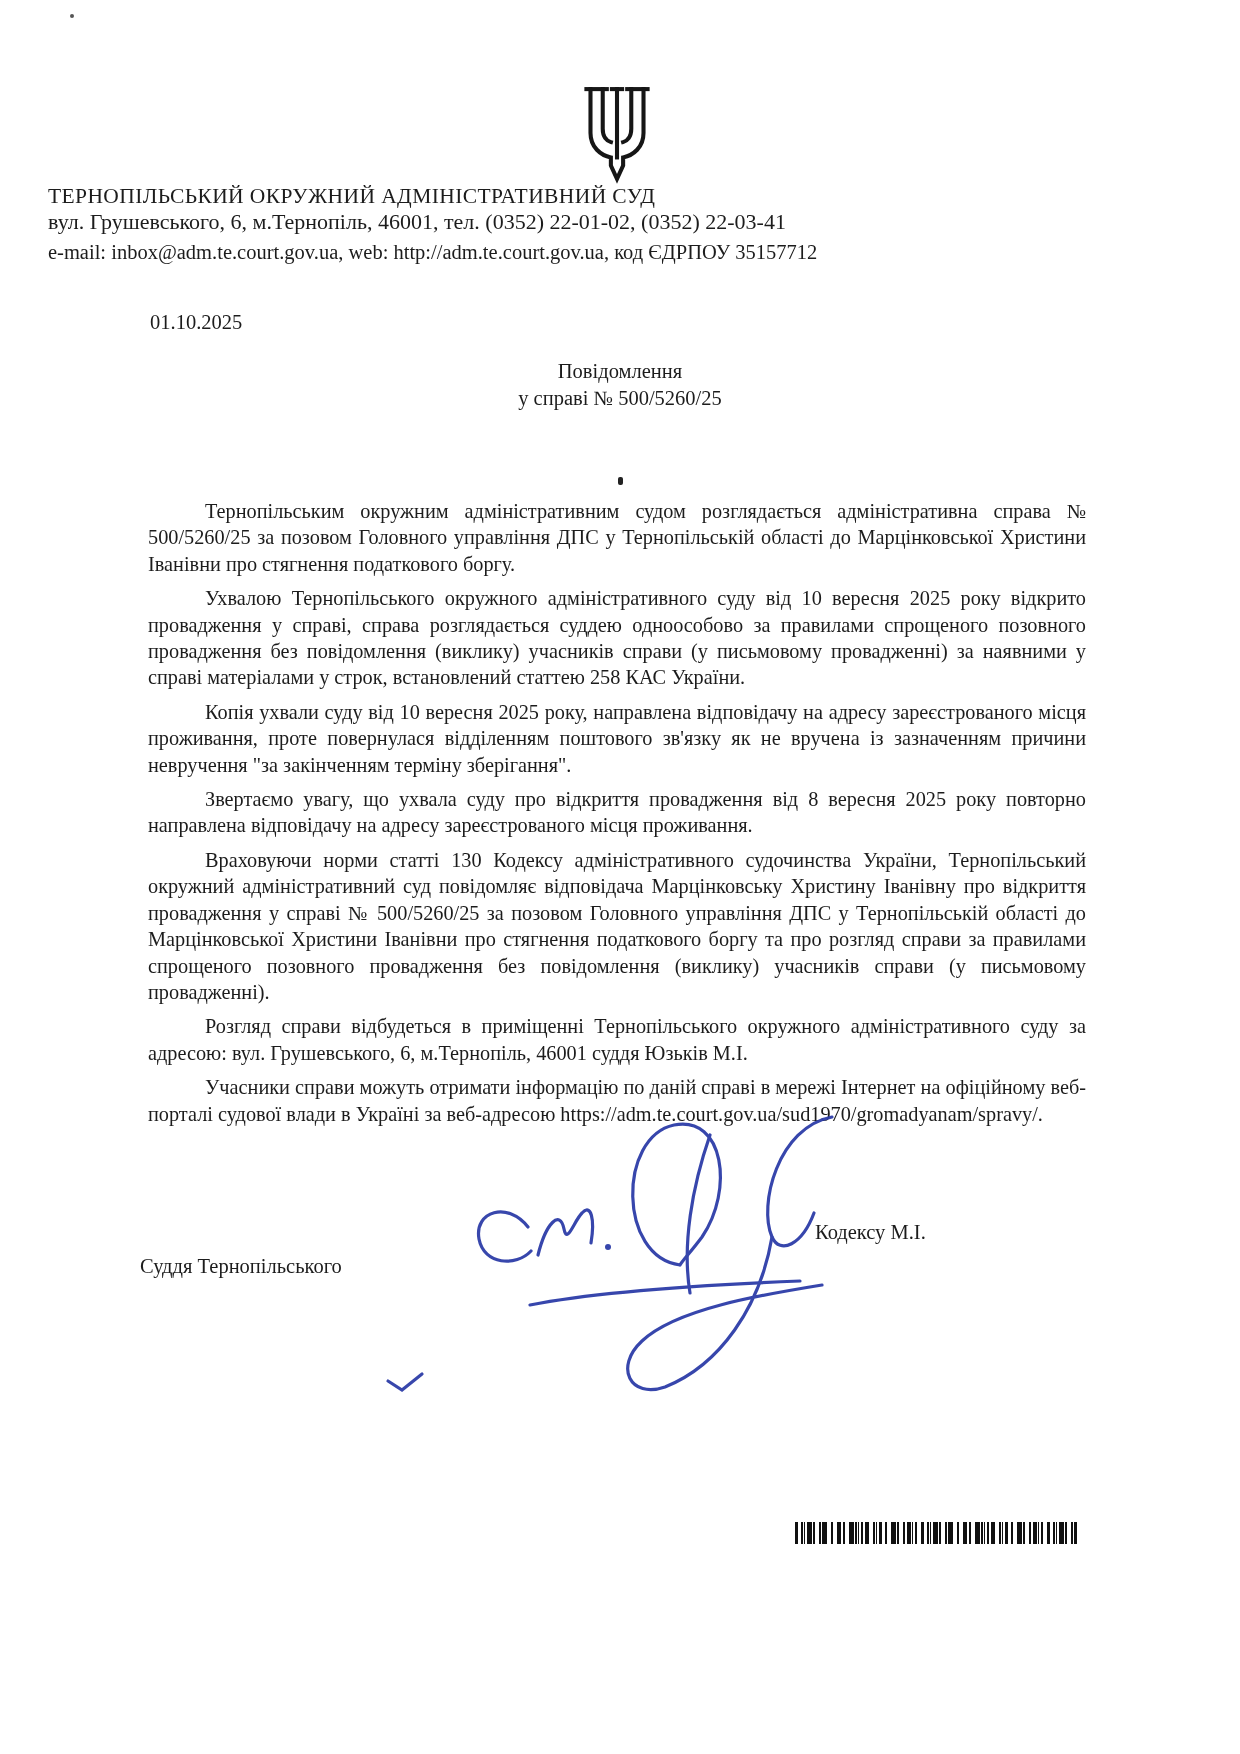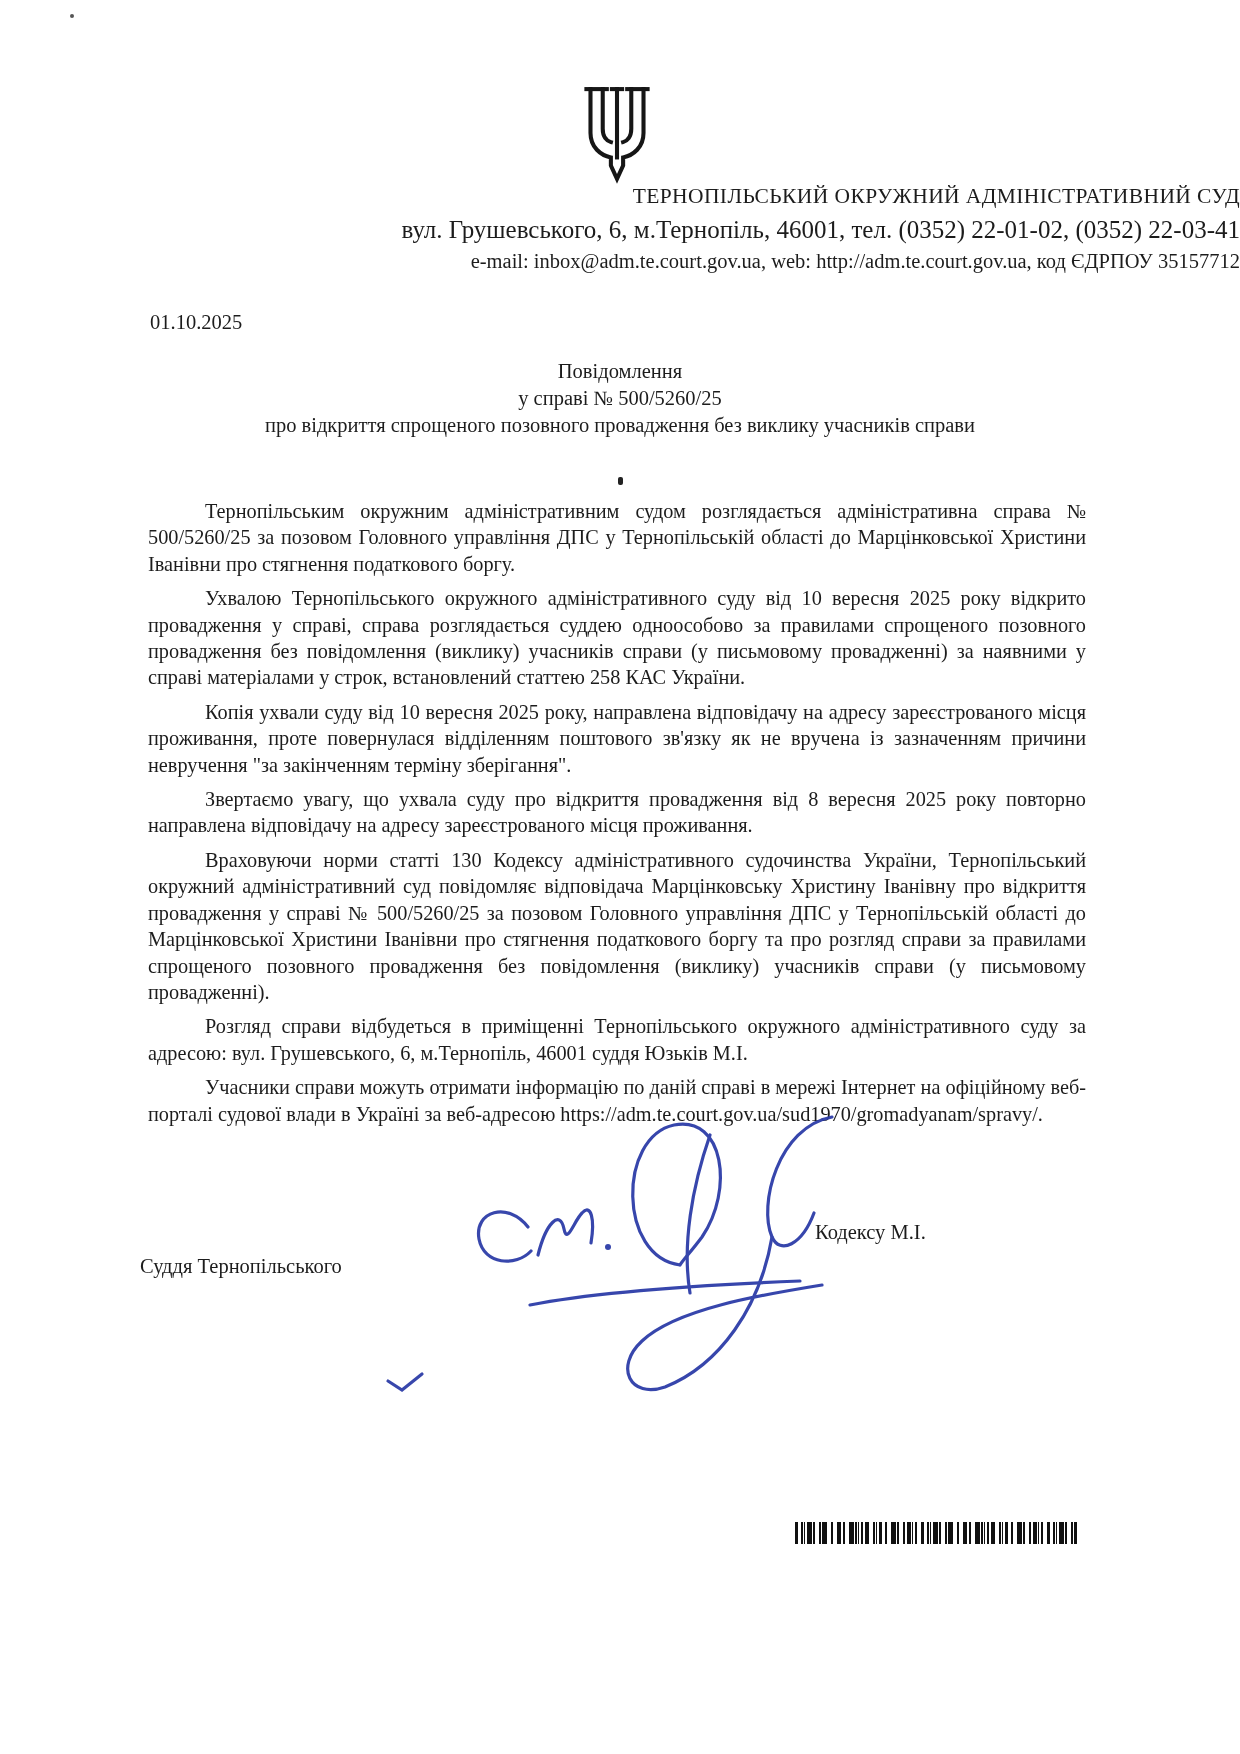"ТЕРНОПІЛЬСЬКИЙ ОКРУЖНИЙ АДМІНІСТРАТИВНИЙ" .header-text { padding-left: 63px -> 48px; text-align: right -> left }
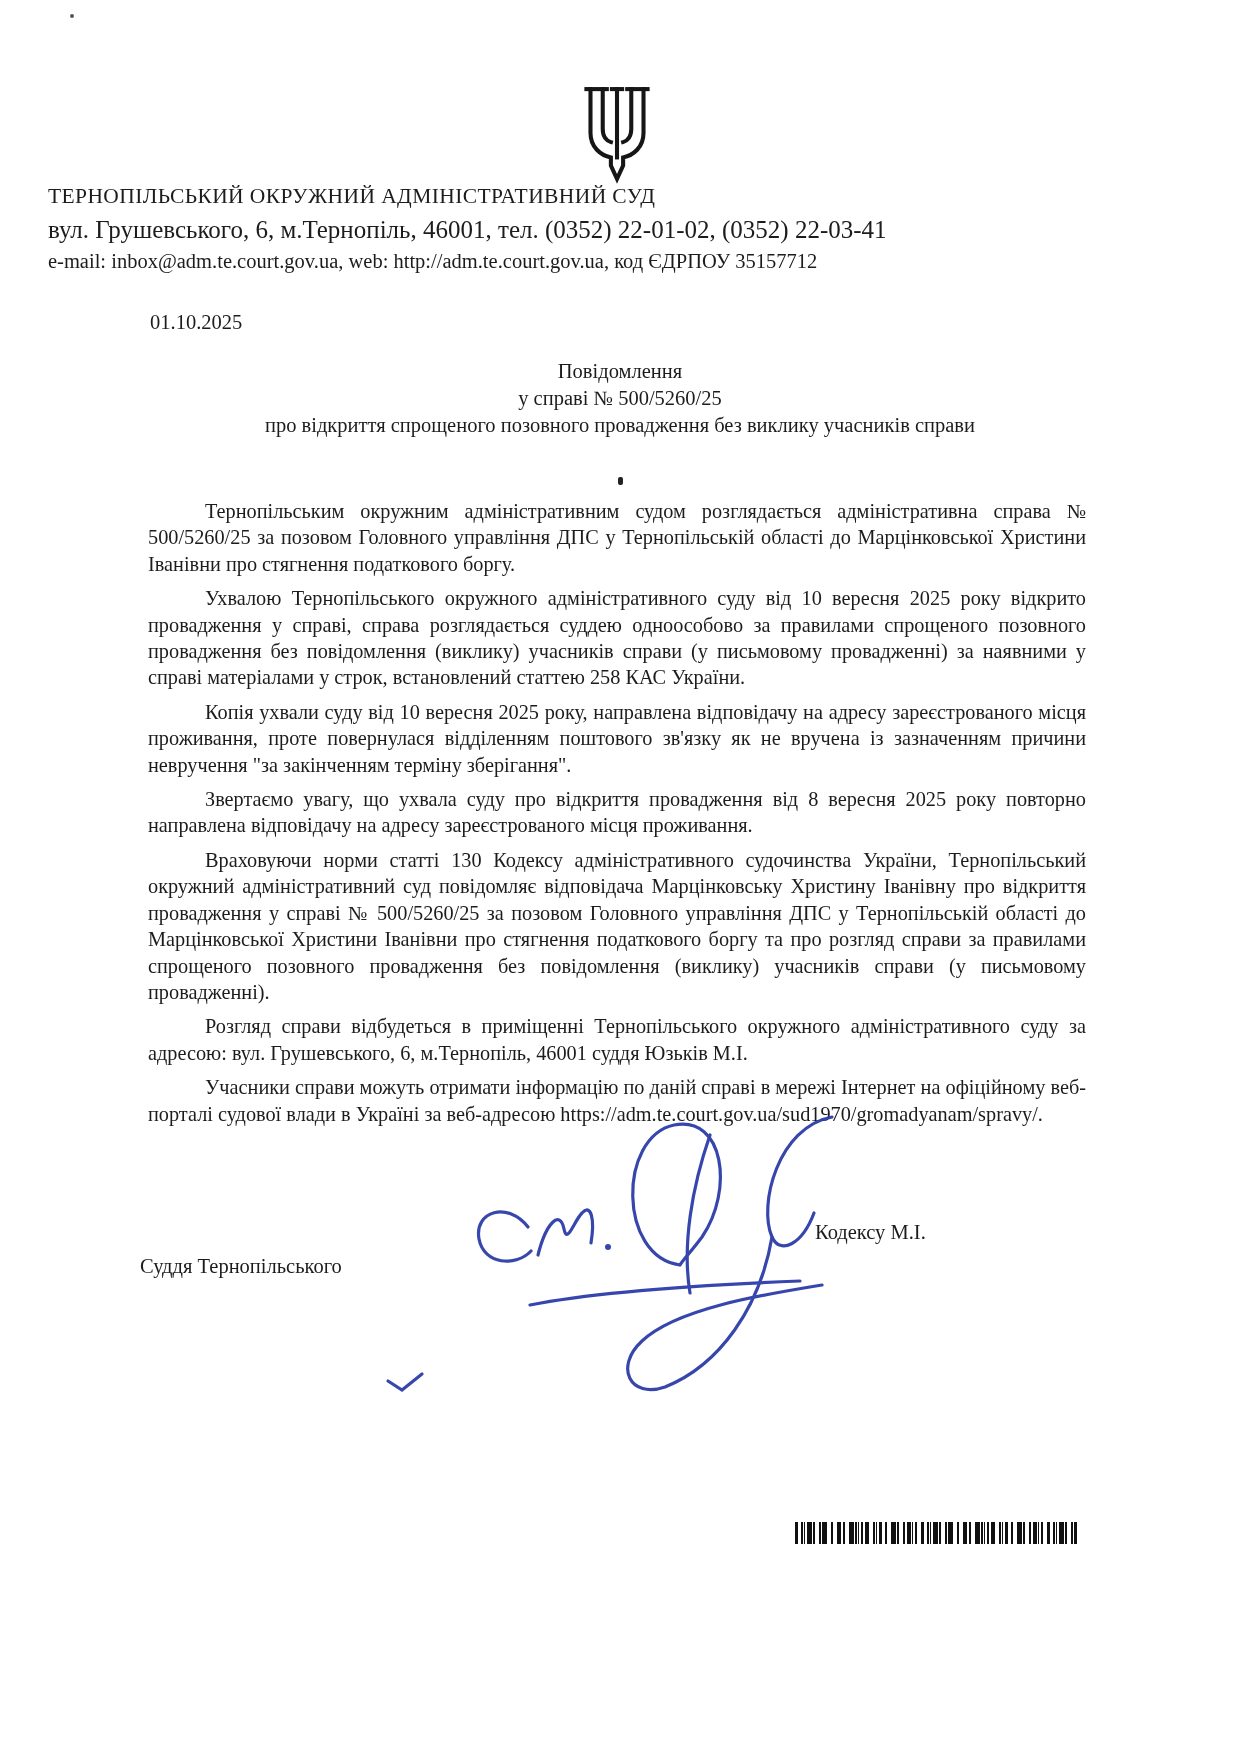"вул. Грушевського, 6, м.Тернопіль," .addr-line { font-size: 25px -> 22px; margin-top: 7px -> none }
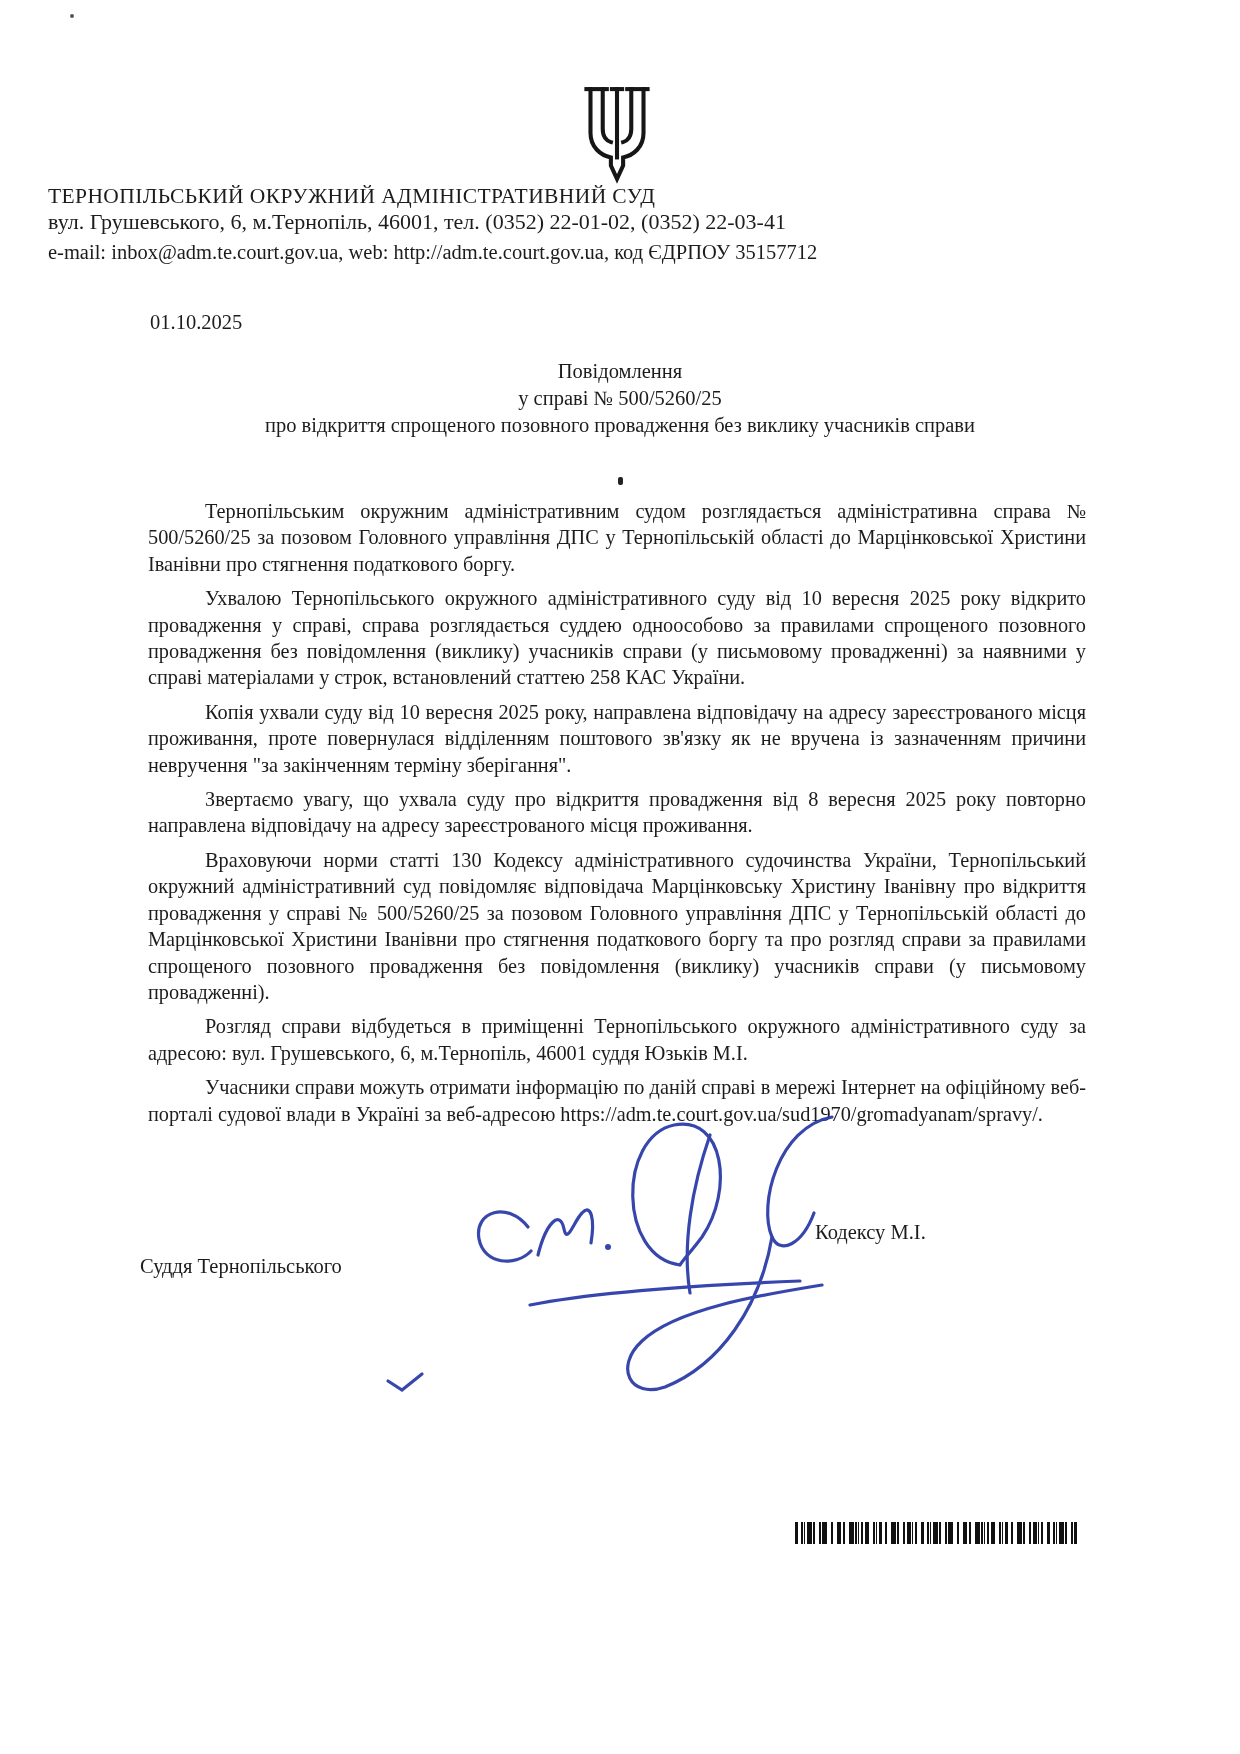"про відкриття спрощеного позовного" div { html: <div>про відкриття спрощеного позовного провадження без виклику учасників справи</div> -> none }
